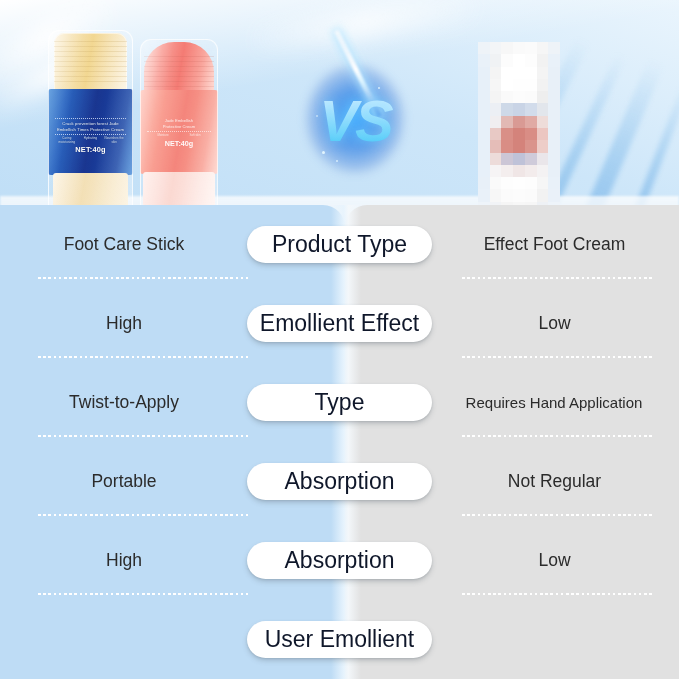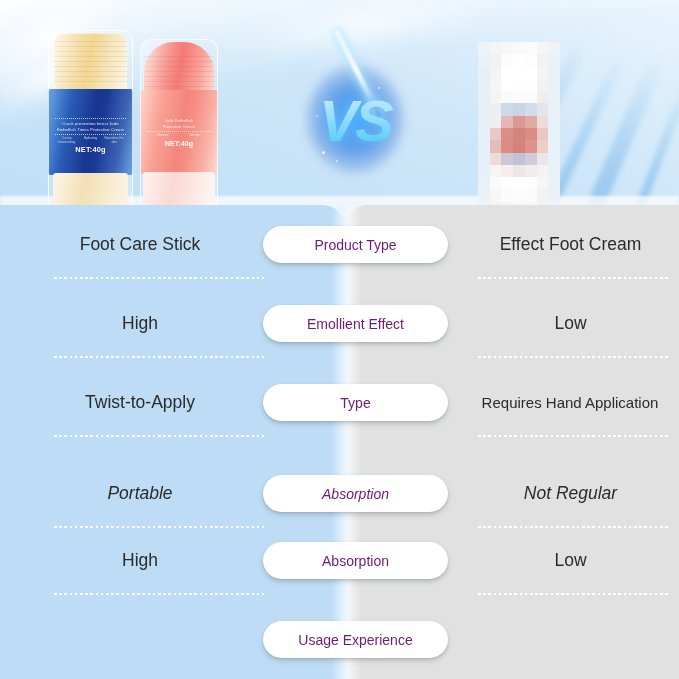"Foot Care Stick" .row { margin-left: 16px -> none }
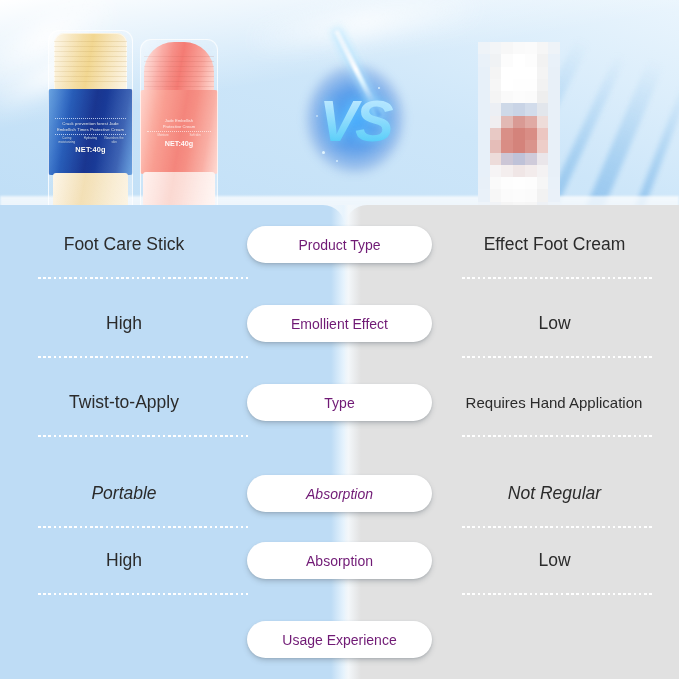"Product Type" .pill { color: #701a75 -> #0f172a; font-size: 14px -> 23px }
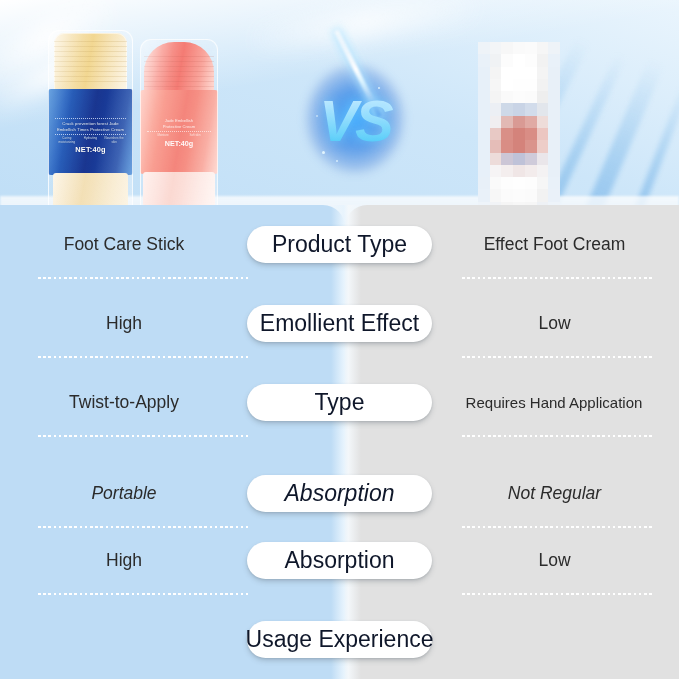"Portable" div.row { font-style: italic -> none; top: 249px -> 237px }
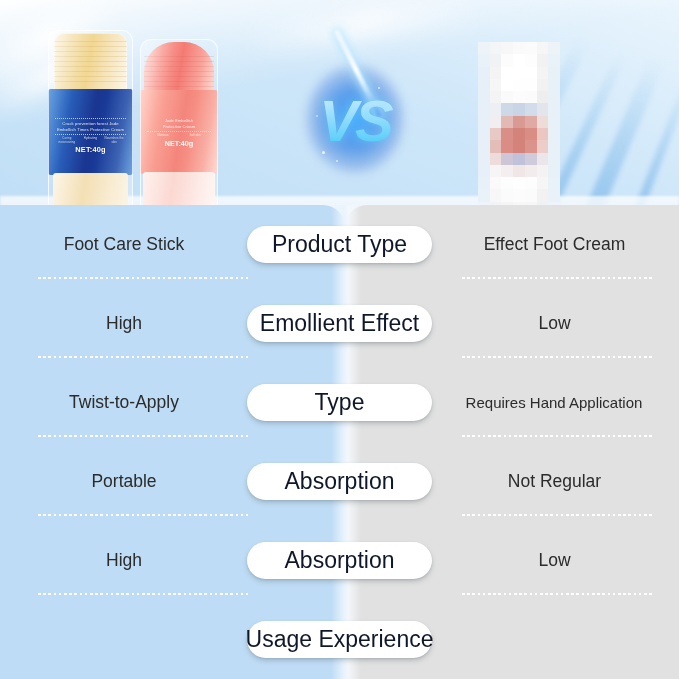"Usage Experience" div.pill { text: Usage Experience -> User Emollient }
